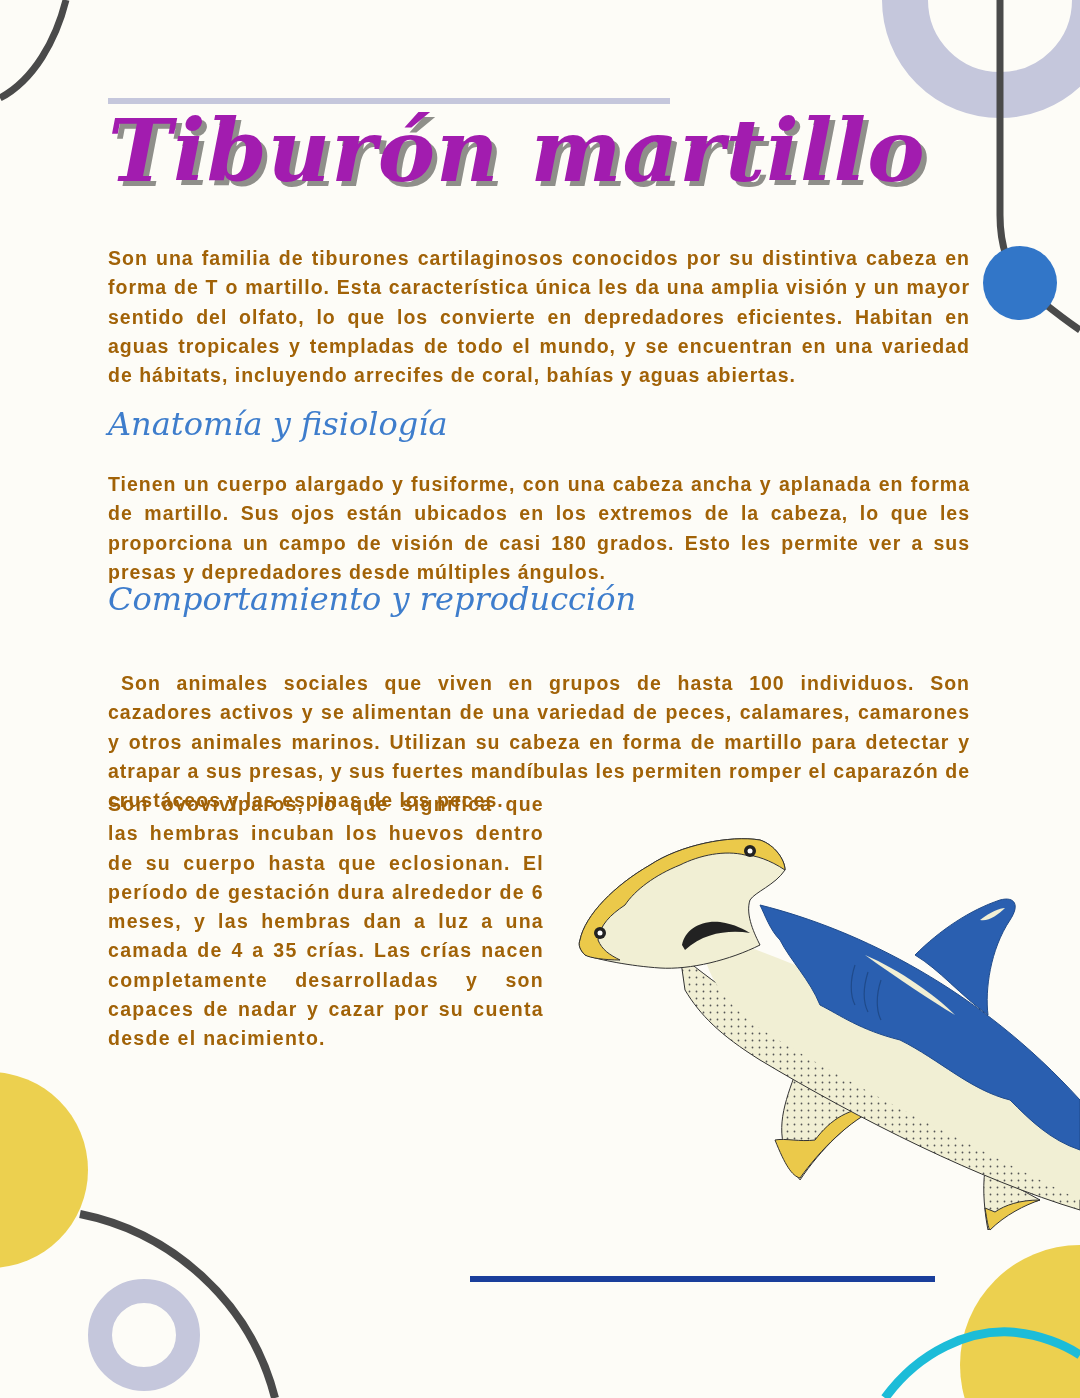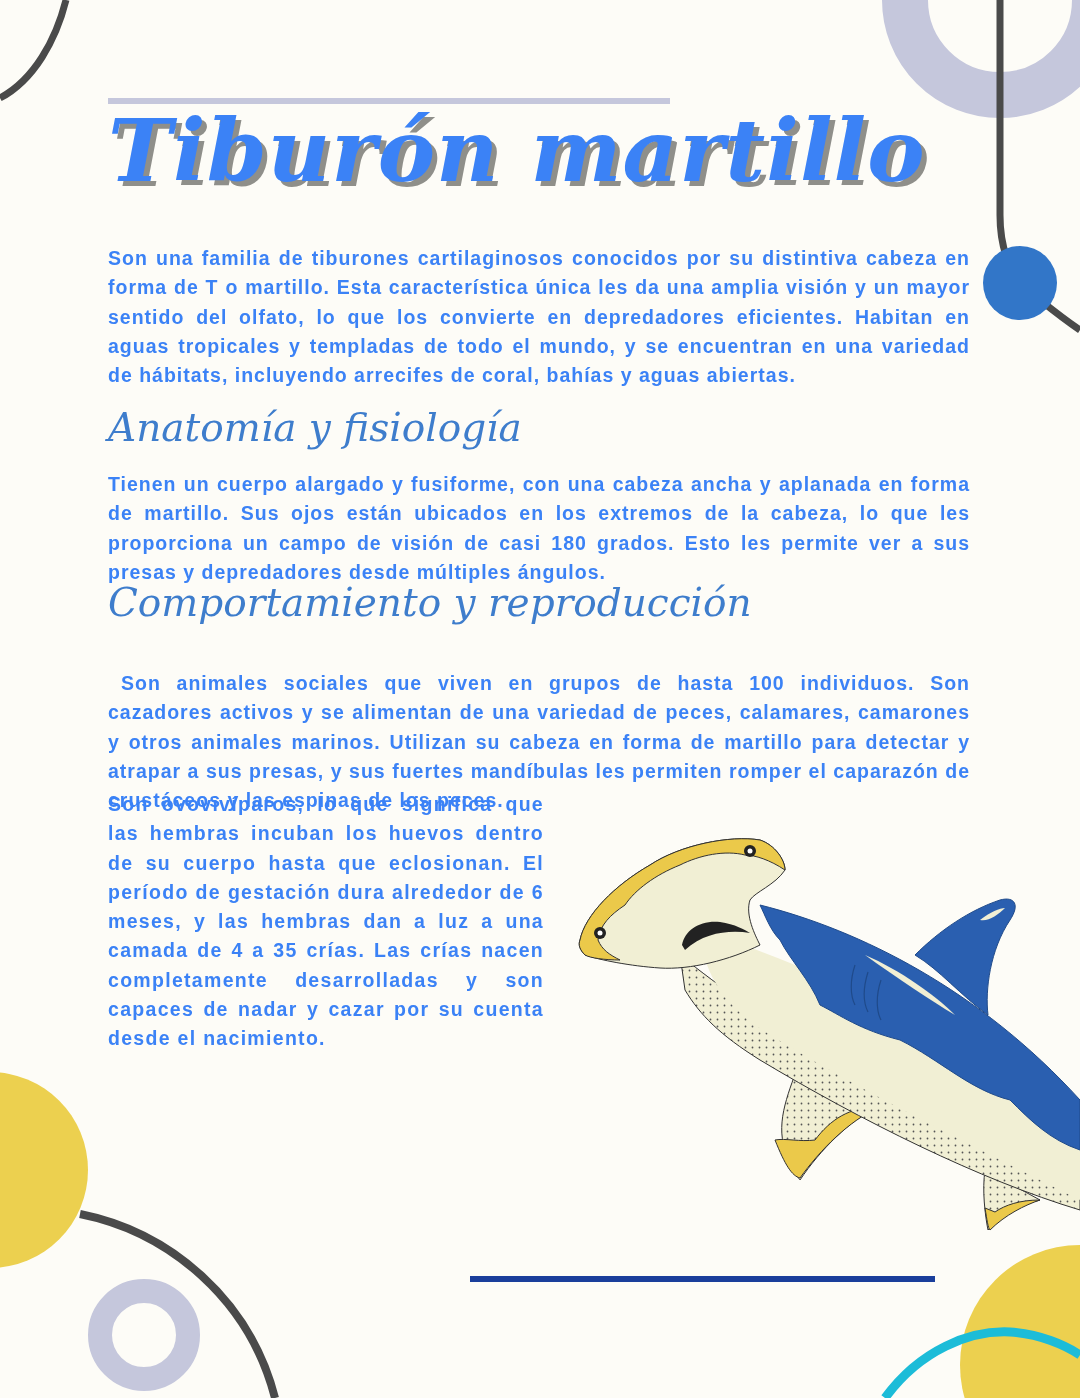"Tiburón martillo" .title { color: #3b82f6 -> #a21caf }
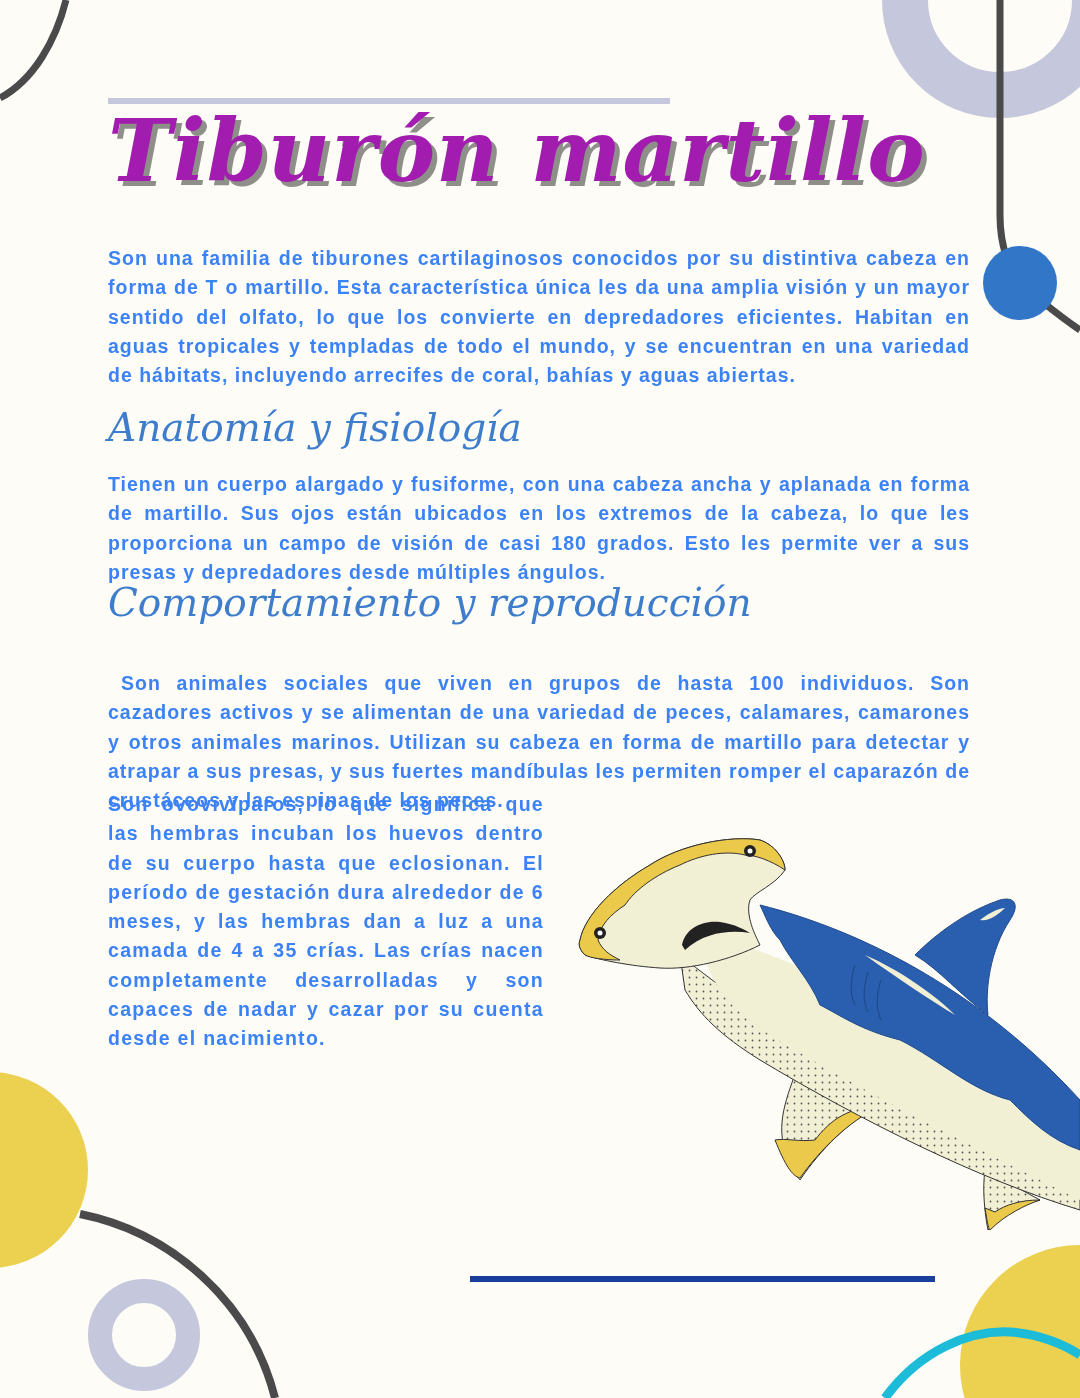"Son una familia de tiburones" .para { color: #3b82f6 -> #a16207 }
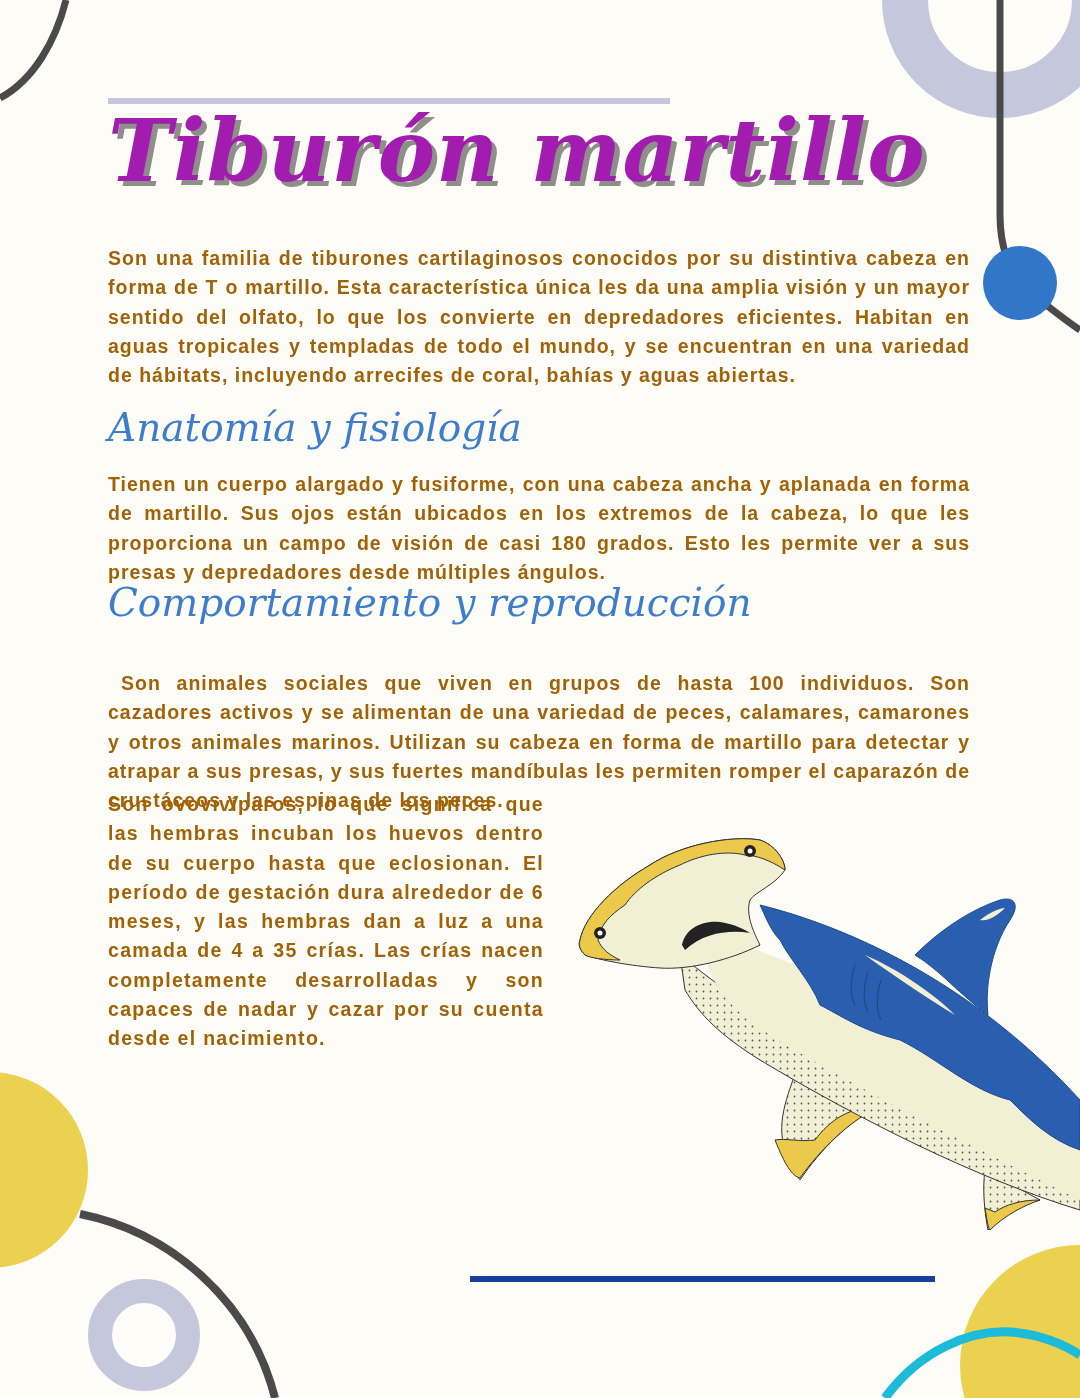"Anatomía y fisiología" .heading { font-size: 39px -> 32px }
